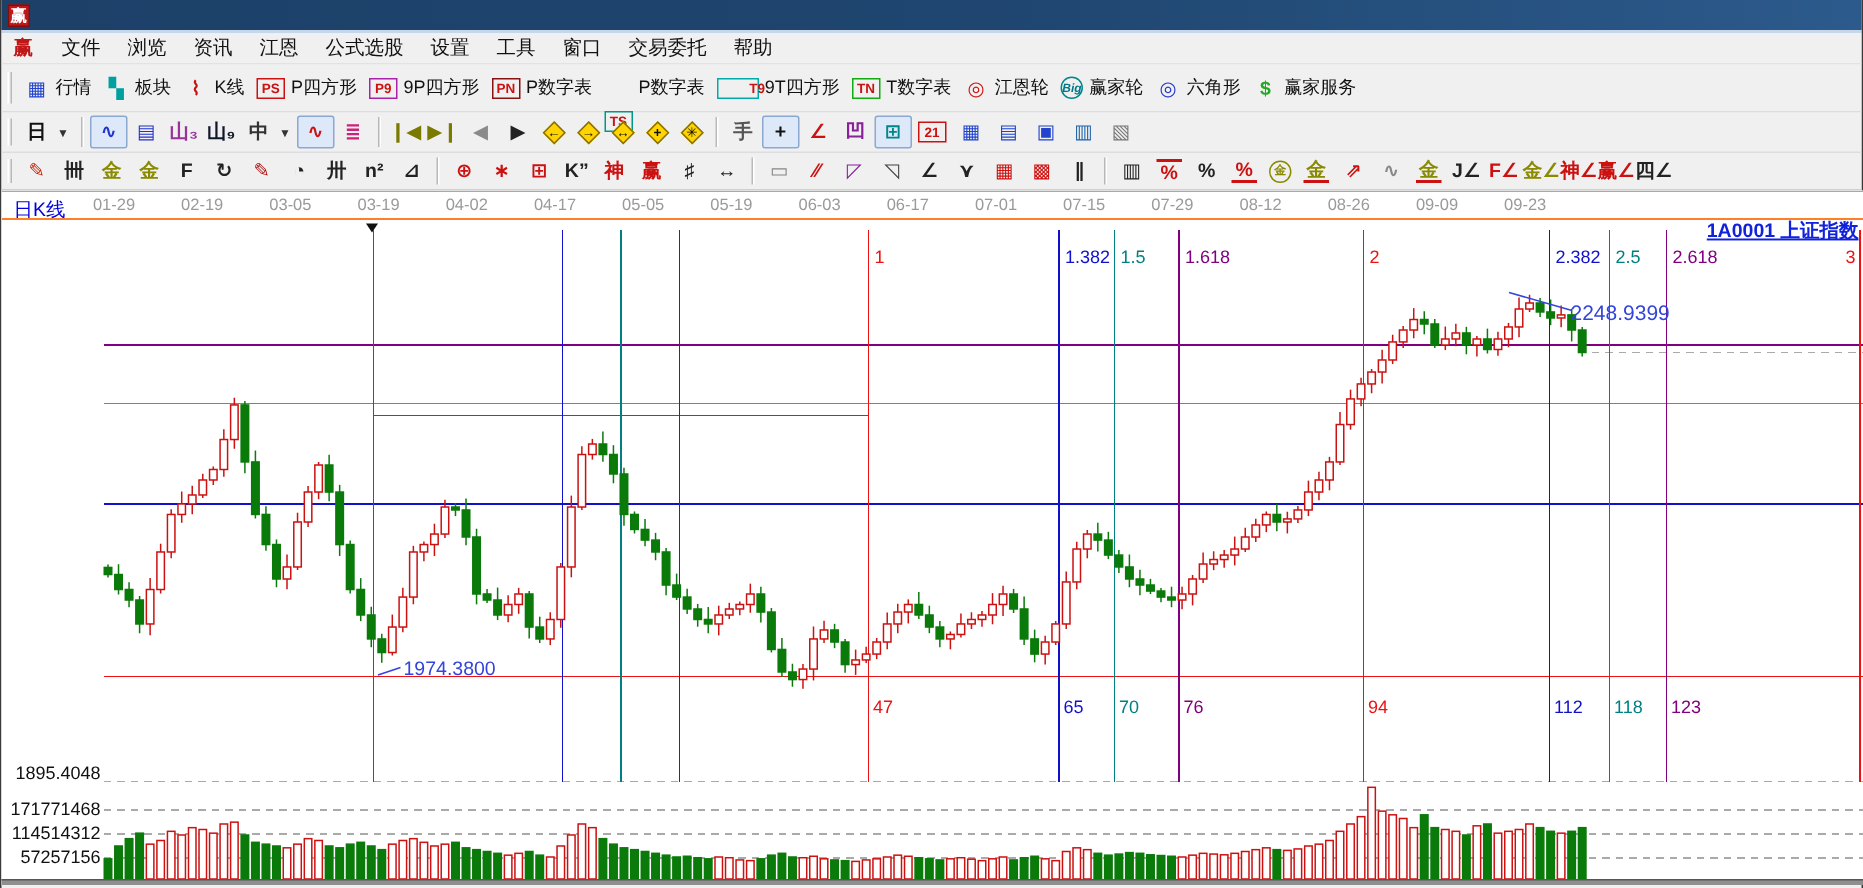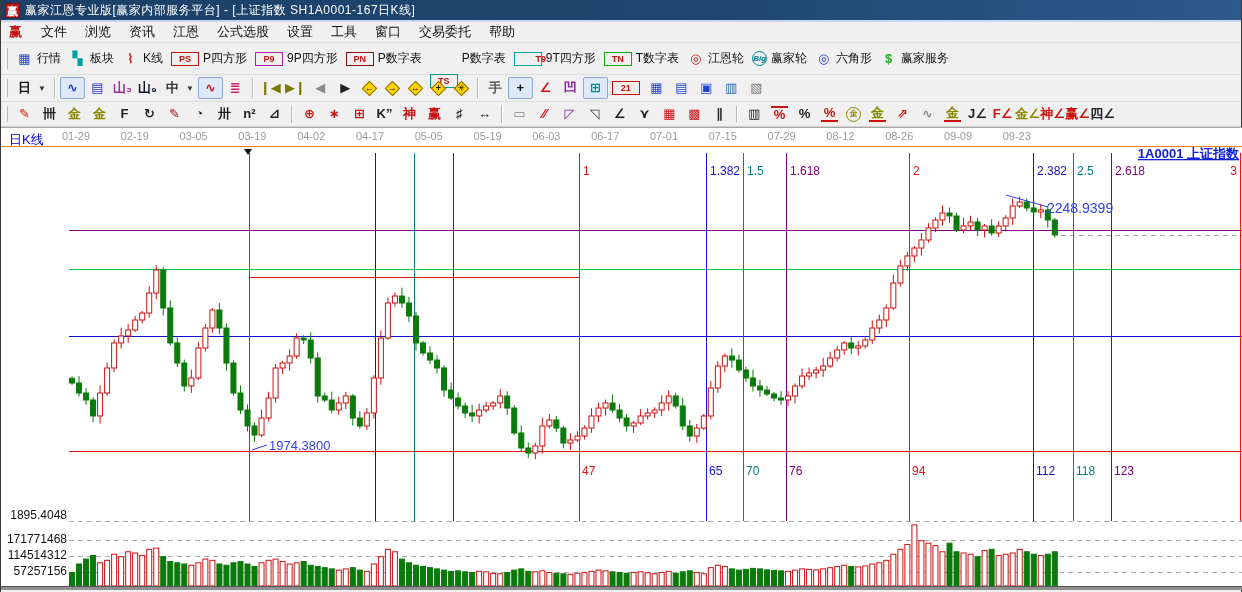"赢家江恩专业版[赢家内部服务平台] - [上证指数" span.title-text { html: <span>赢家江恩专业版[赢家内部服务平台] - [上证指数 SH1A0001-167日K线]</span> -> none }
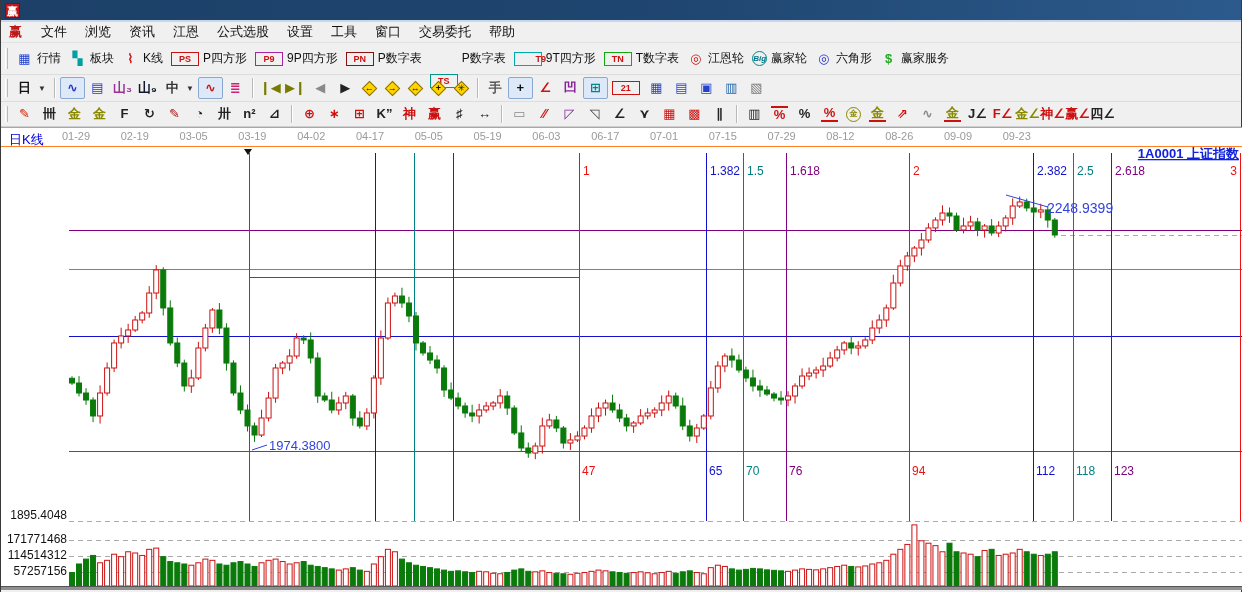"PS" .tb-ico.badge { width: 28px -> 19px }
